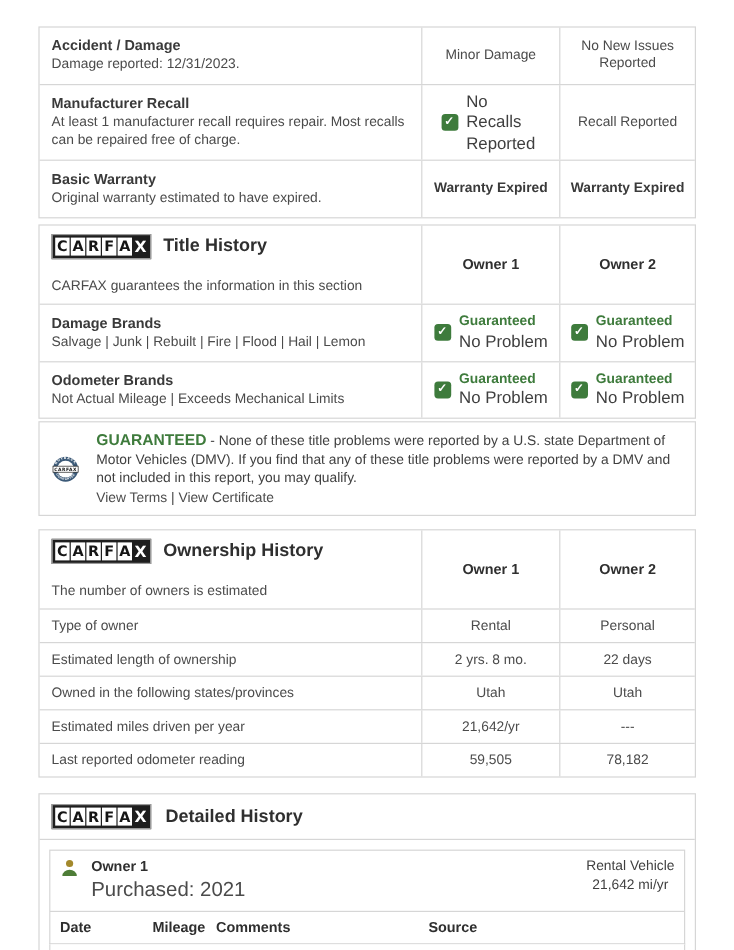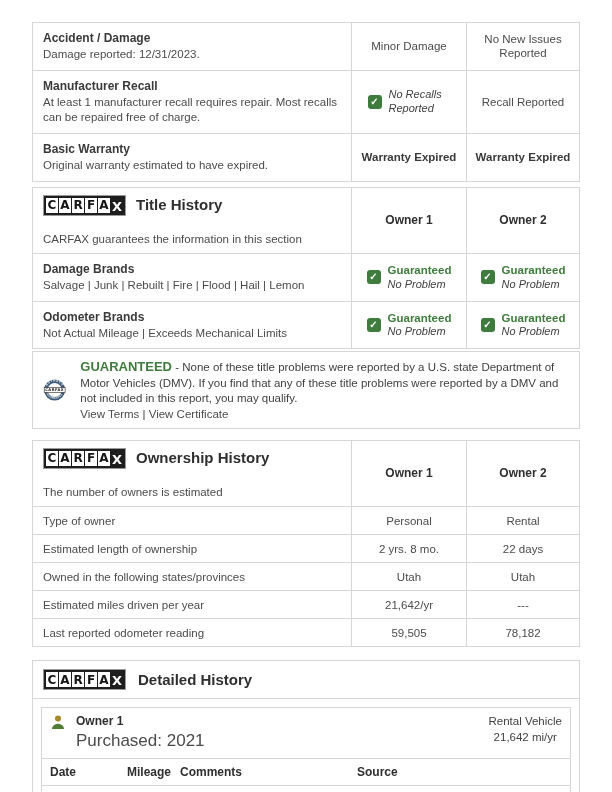"No Recalls Reported" .guar-np { font-size: 11px -> 14px; font-style: italic -> none }
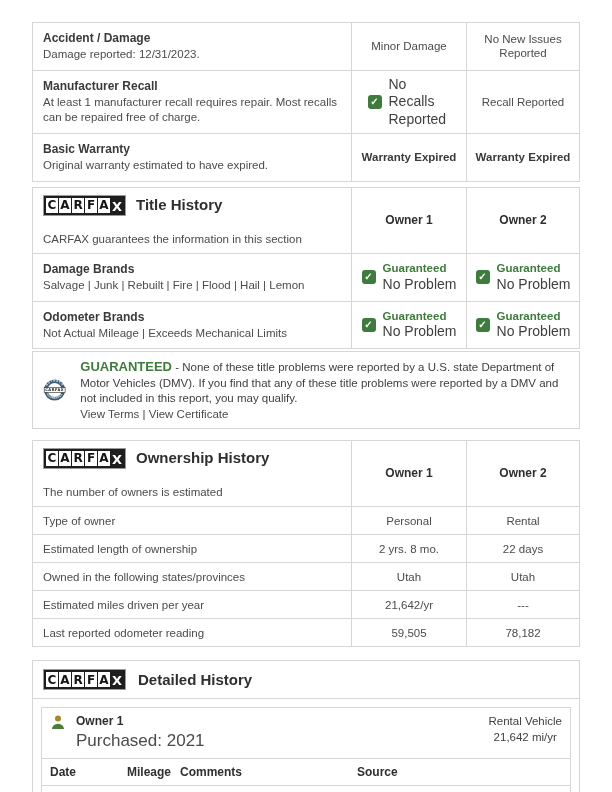"Personal" div.own-val { order: before "Rental" -> after "Rental" }
